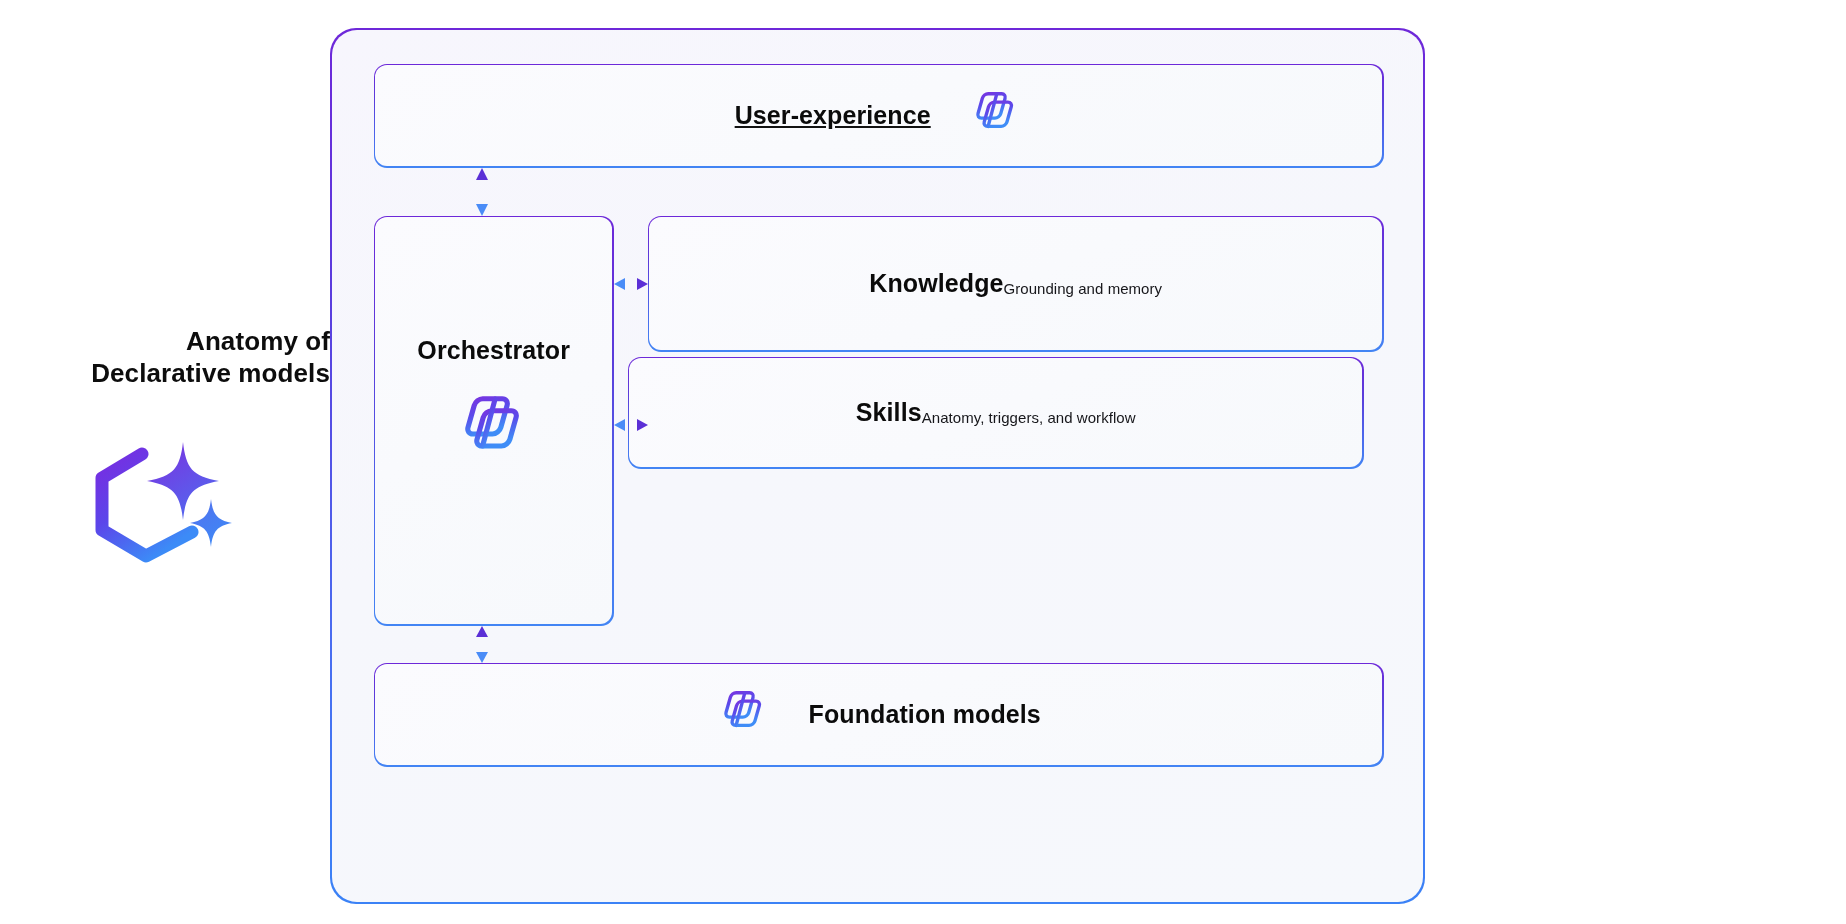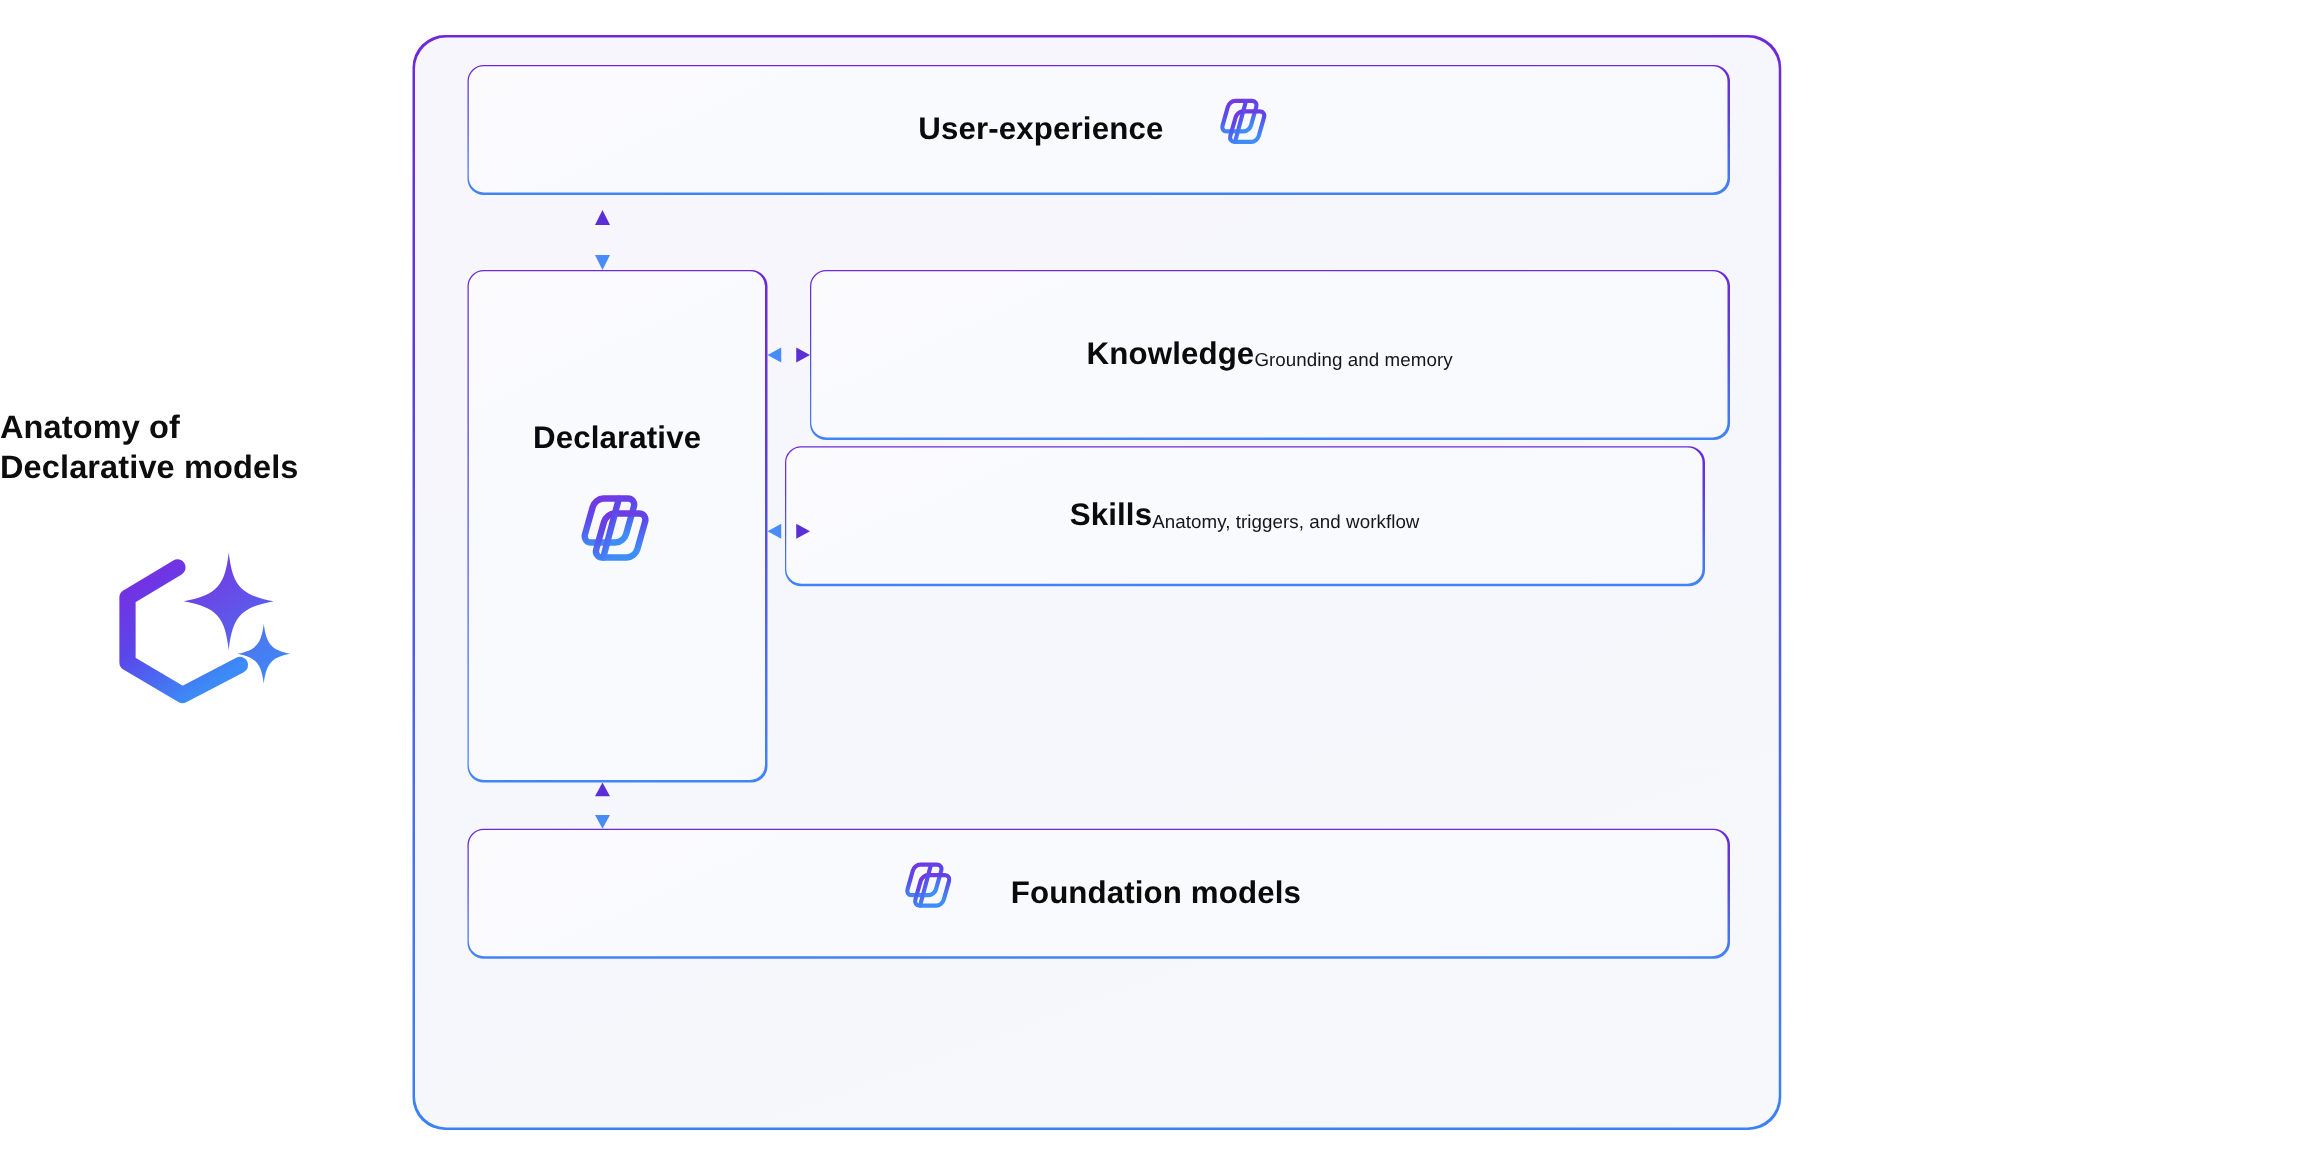"User-experience" #card-user-experience { text-decoration: none -> underline; top: 22px -> 34px }
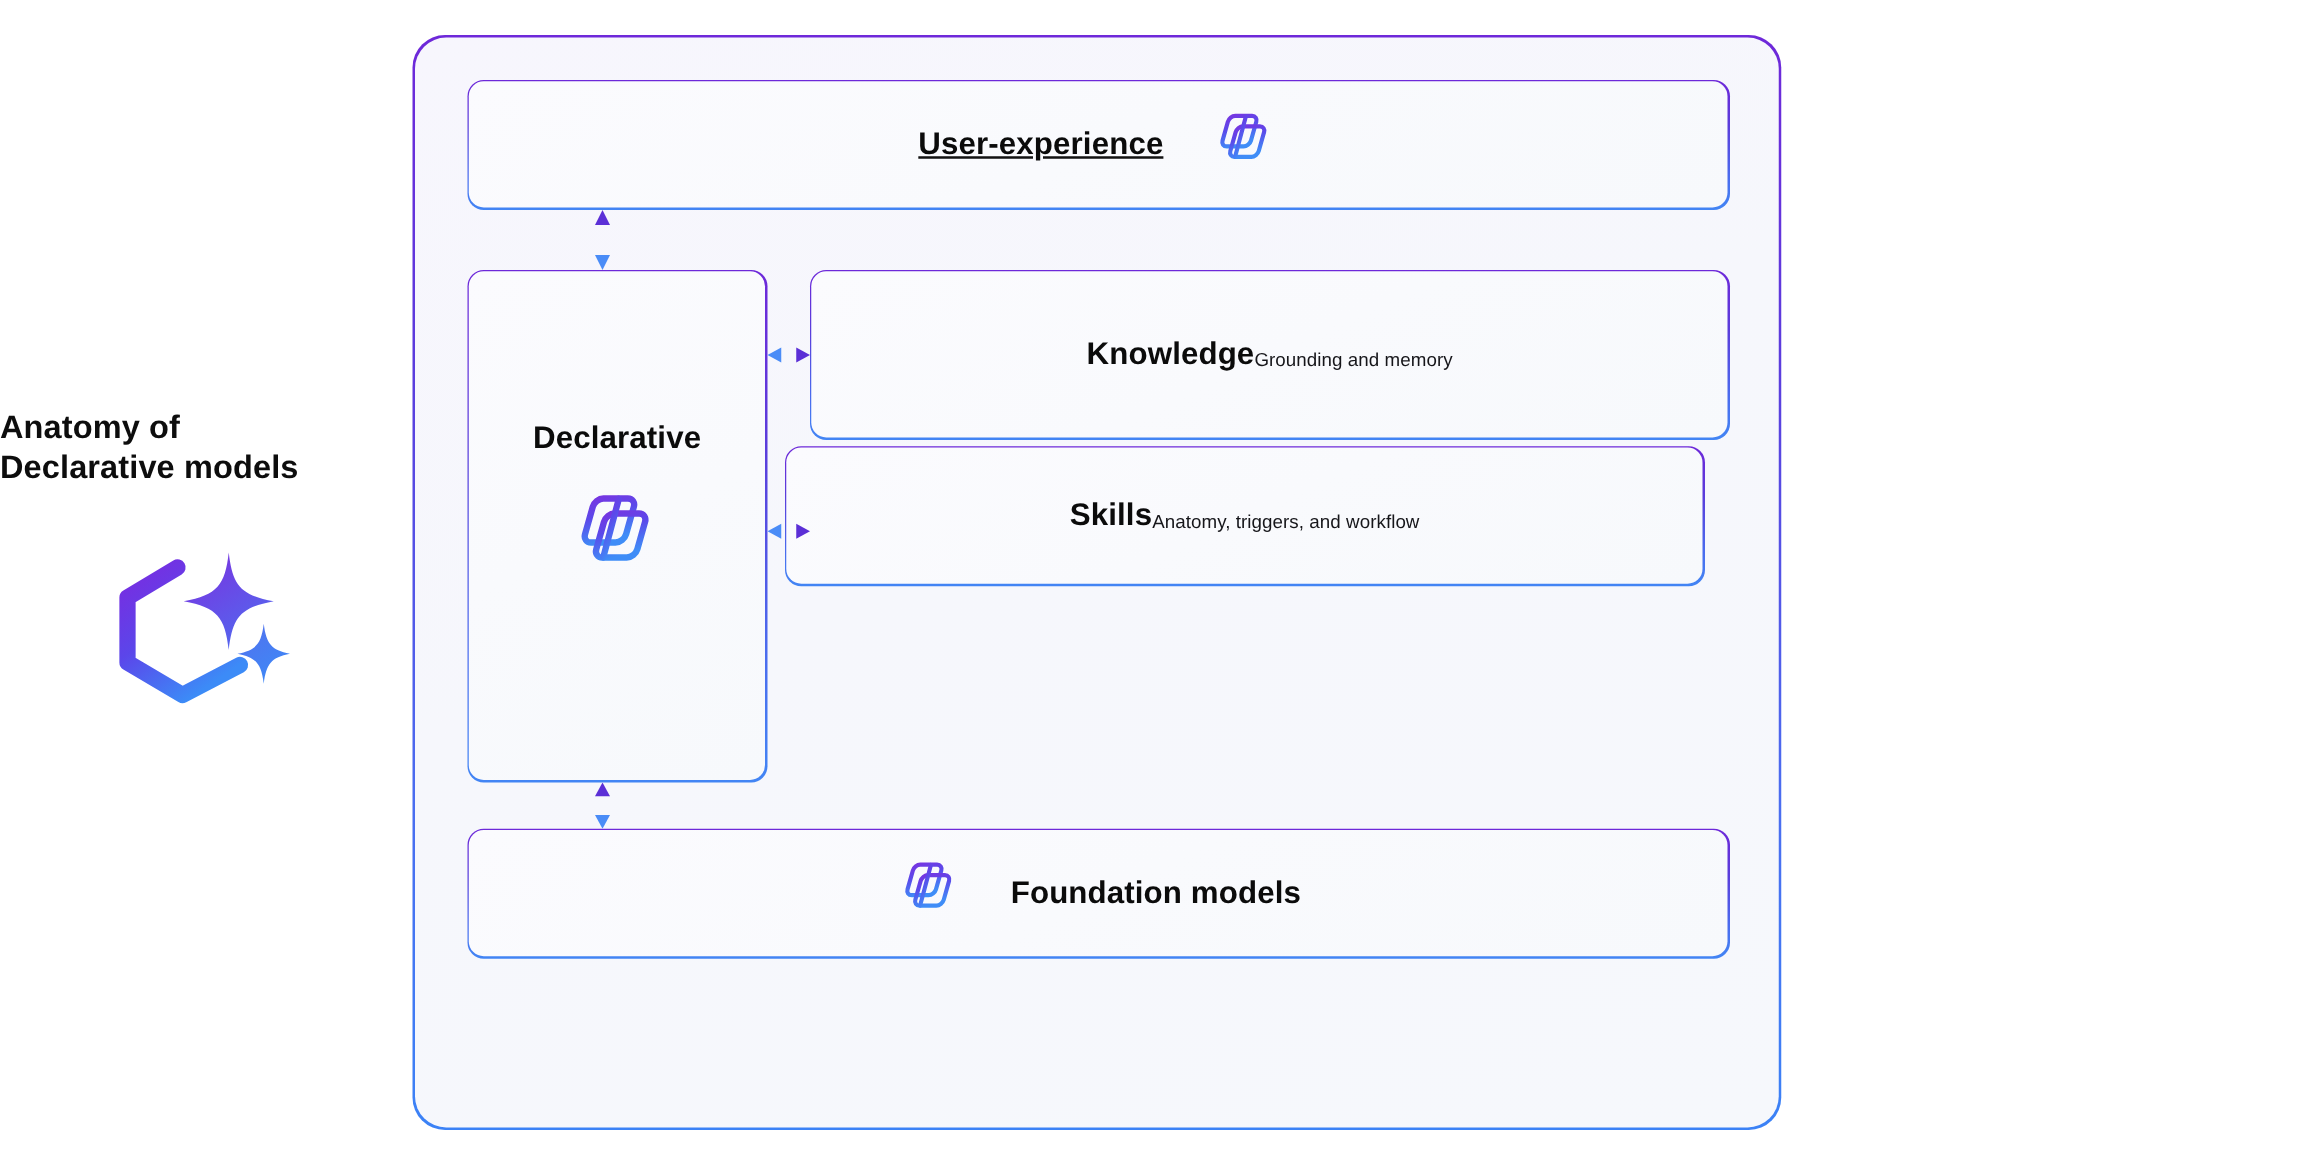"Anatomy of" #caption-title { text-align: left -> right }
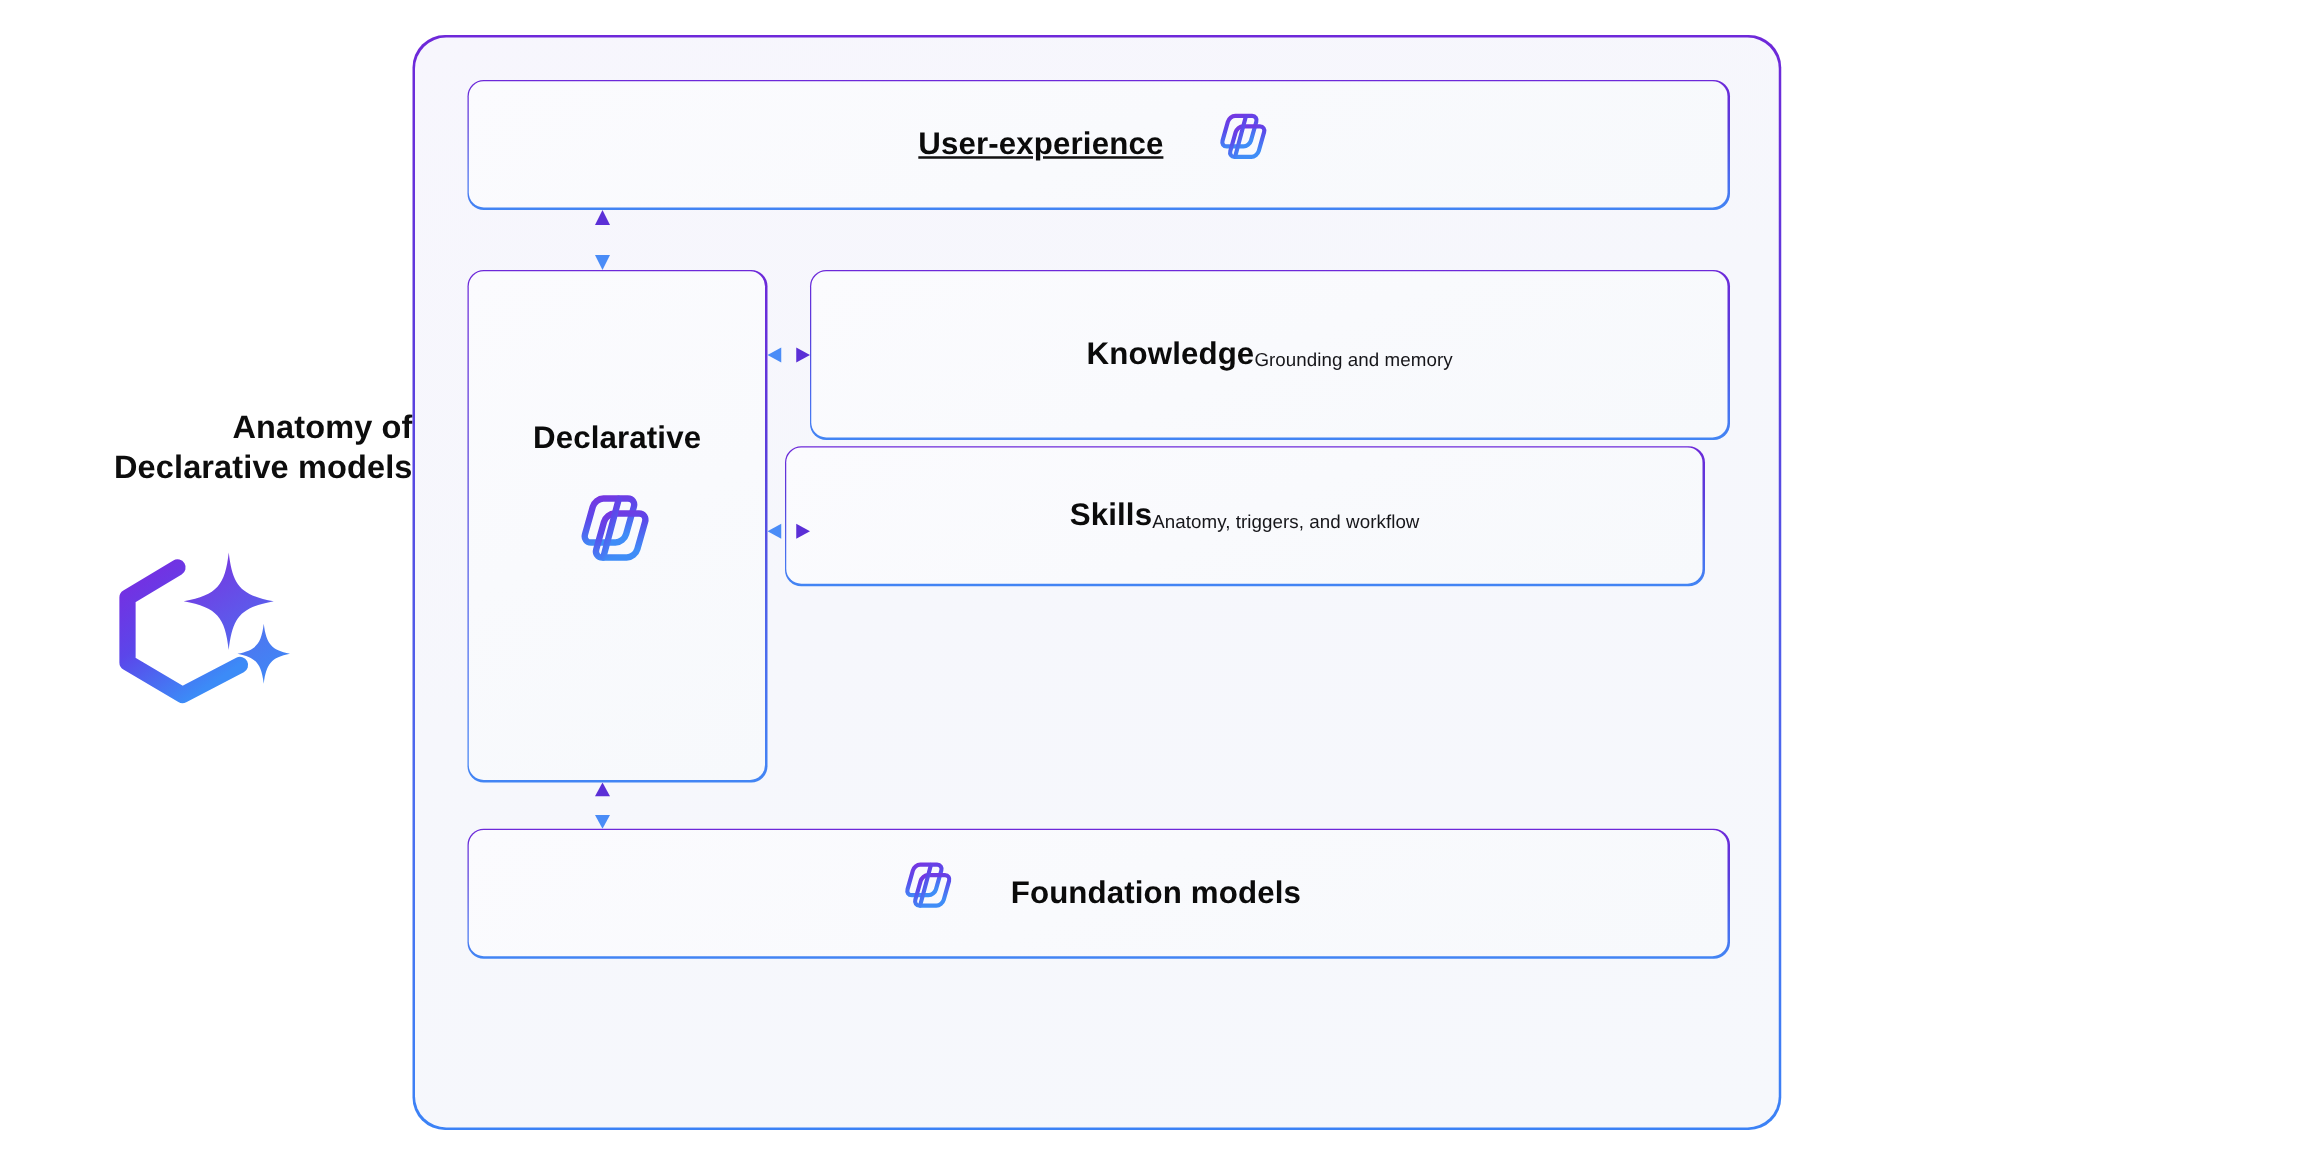"Declarative" div.card-title { text: Declarative -> Orchestrator }
